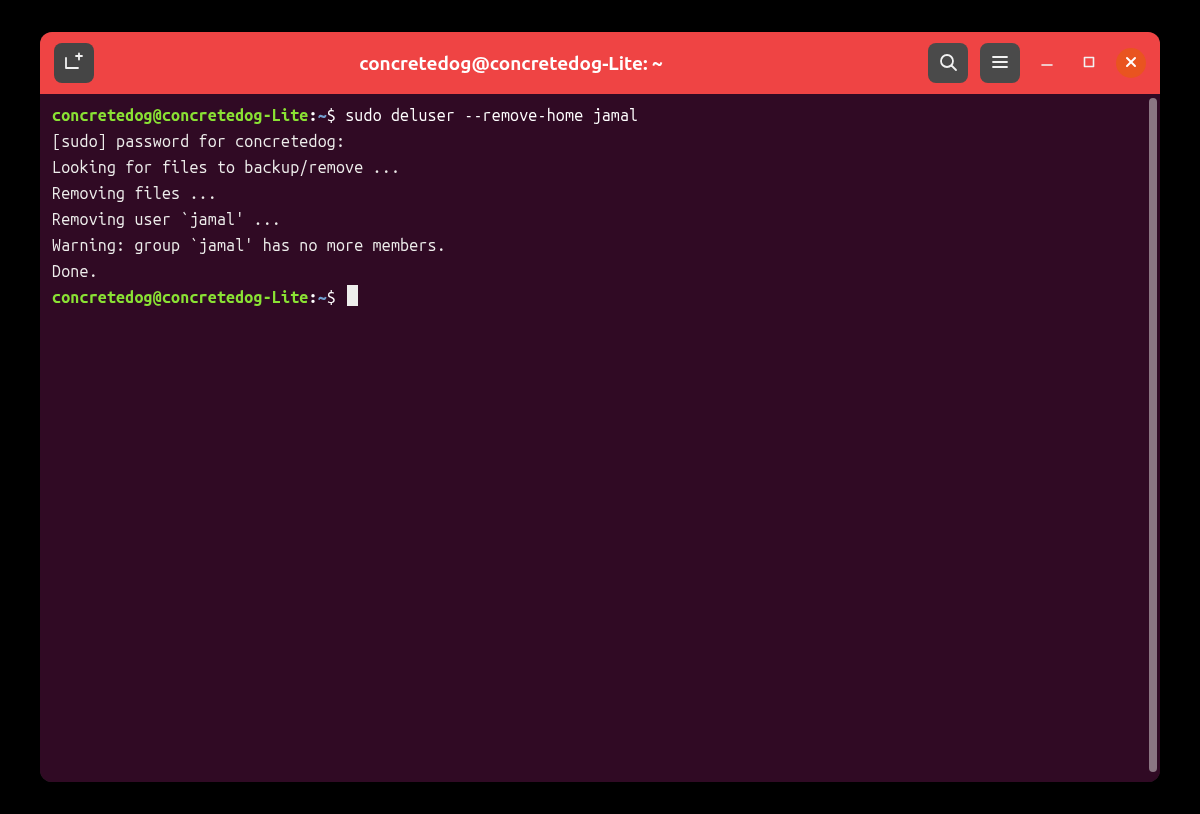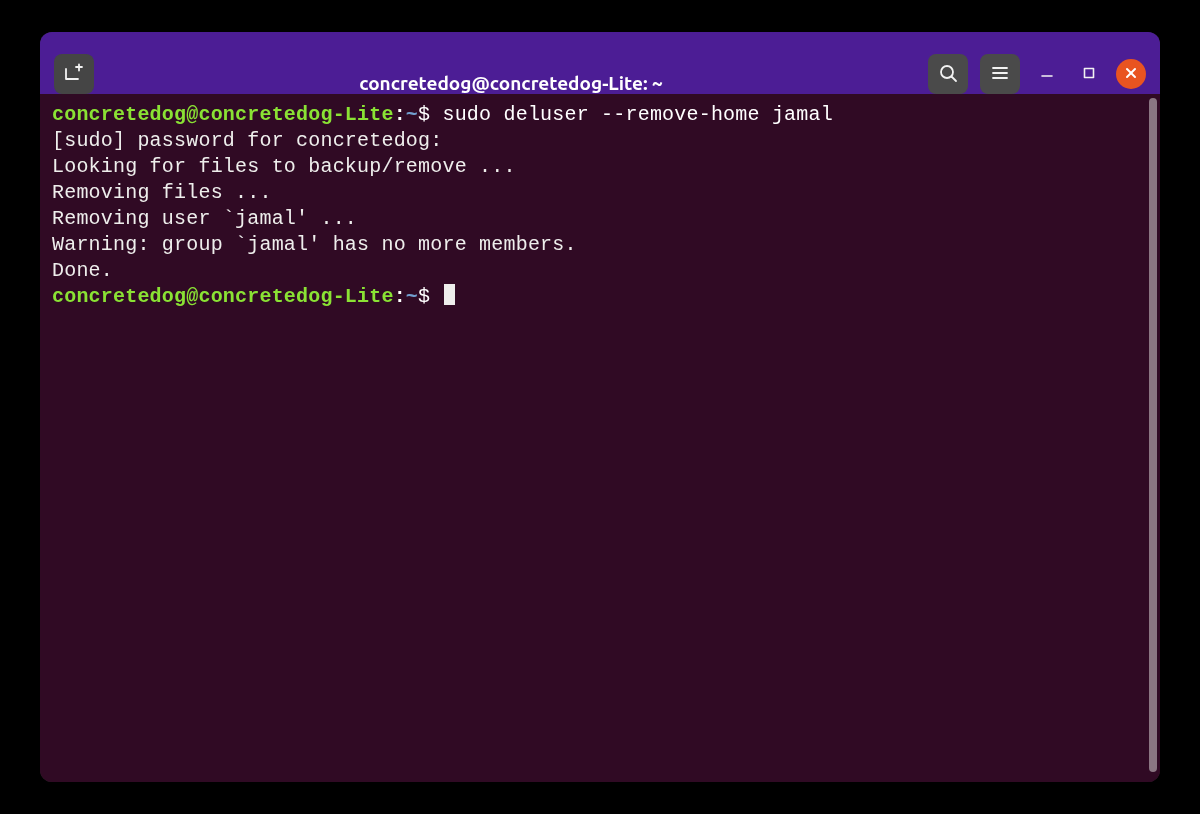"concretedog@concretedog-Lite: ~" .titlebar { align-items: flex-end -> center; background: #4c1d95 -> #ef4444 }
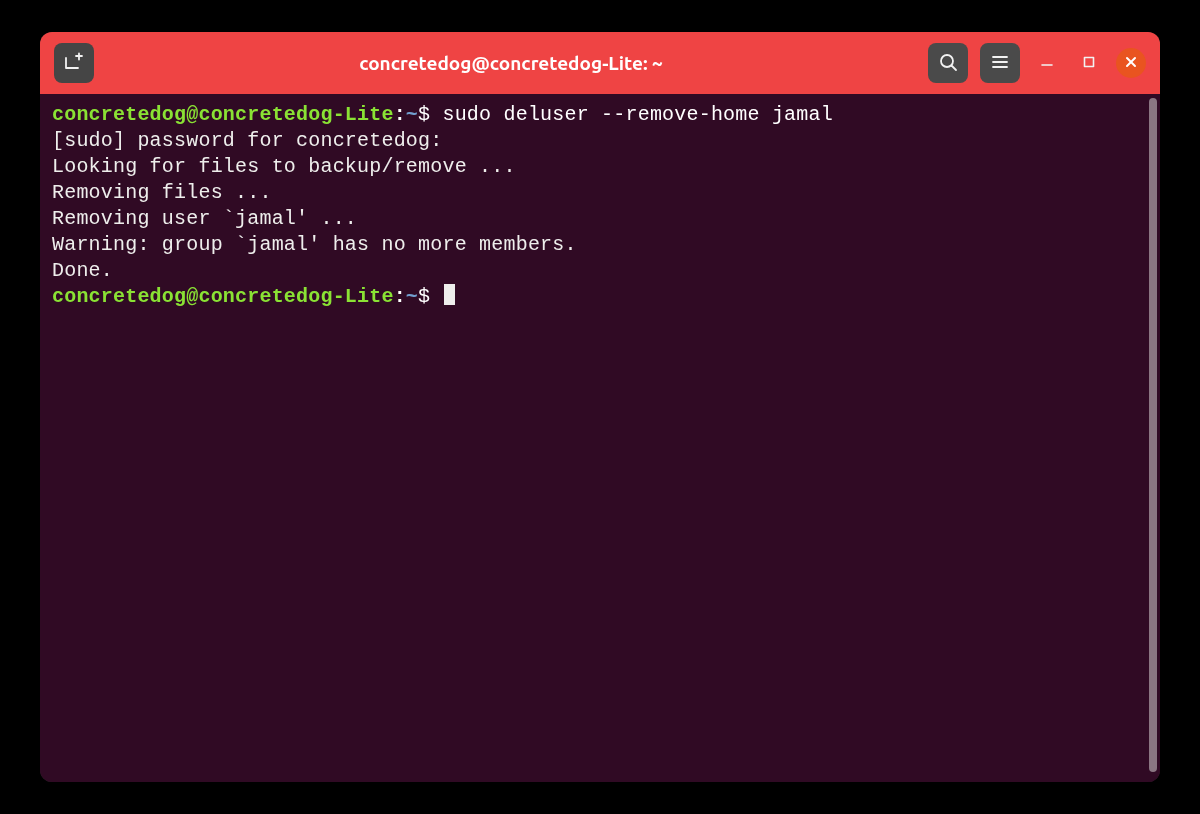"concretedog@concretedog-Lite:~$ sudo" .terminal { font-family: Liberation Mono, monospace -> none; font-size: 20px -> 16px }
